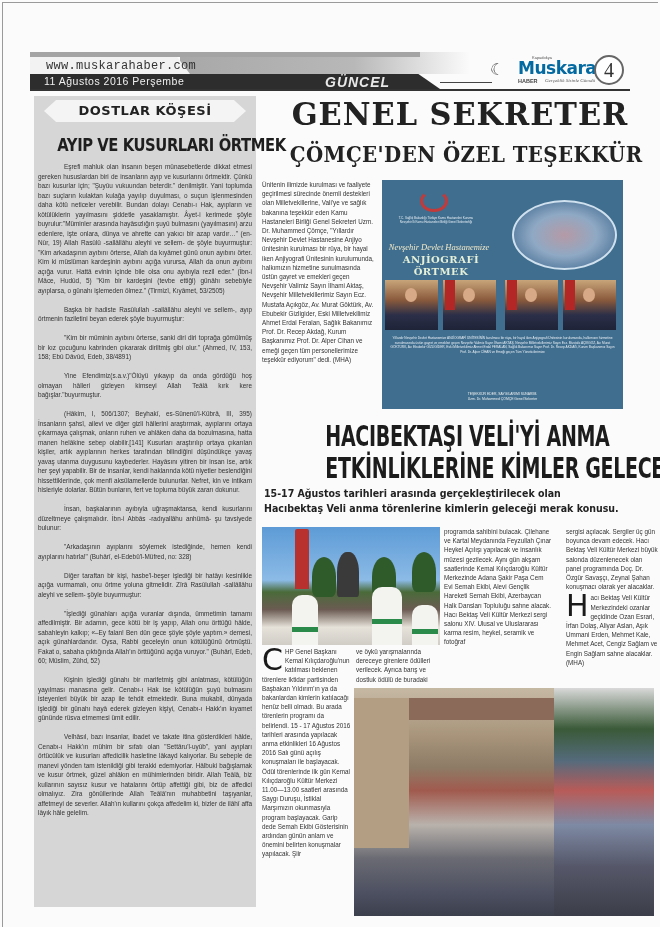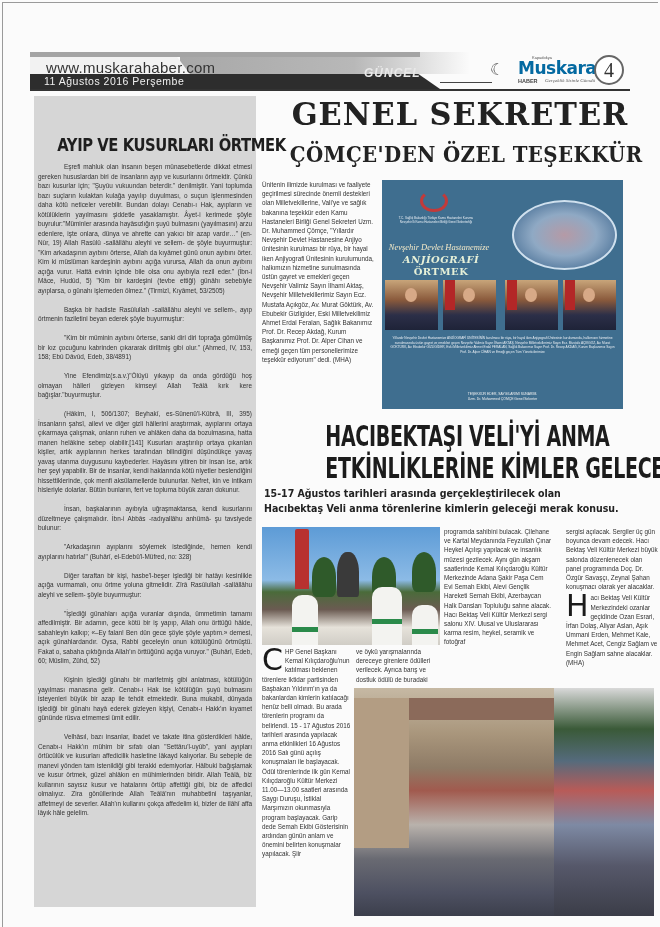"www.muskarahaber.com" .mh-url { font-family: none -> Liberation Mono, monospace; font-size: 15px -> 12px }
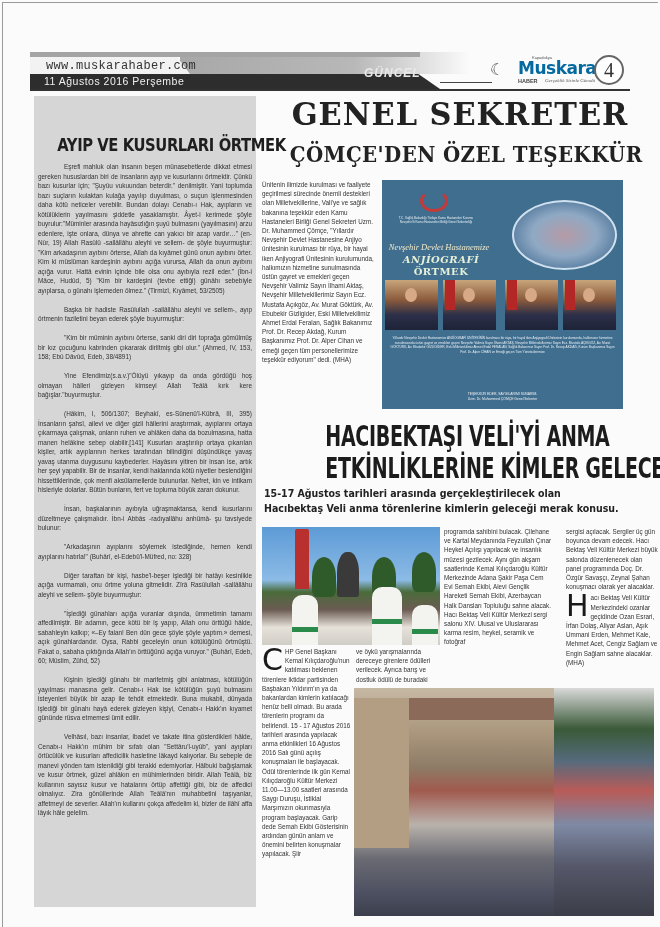"GÜNCEL" .mh-section { font-size: 12px -> 14px; margin-left: 39px -> none; top: 14px -> 22px }
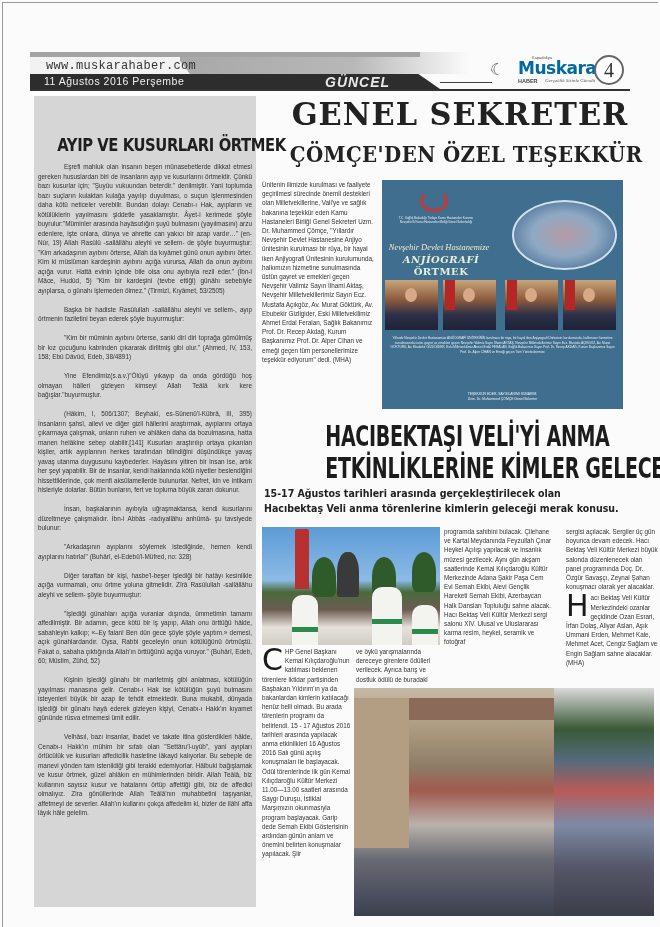"DOSTLAR KÖŞESİ" div.kicker-wrap { html: none -> <div> <div>DOSTLAR KÖŞESİ</div> </div> }
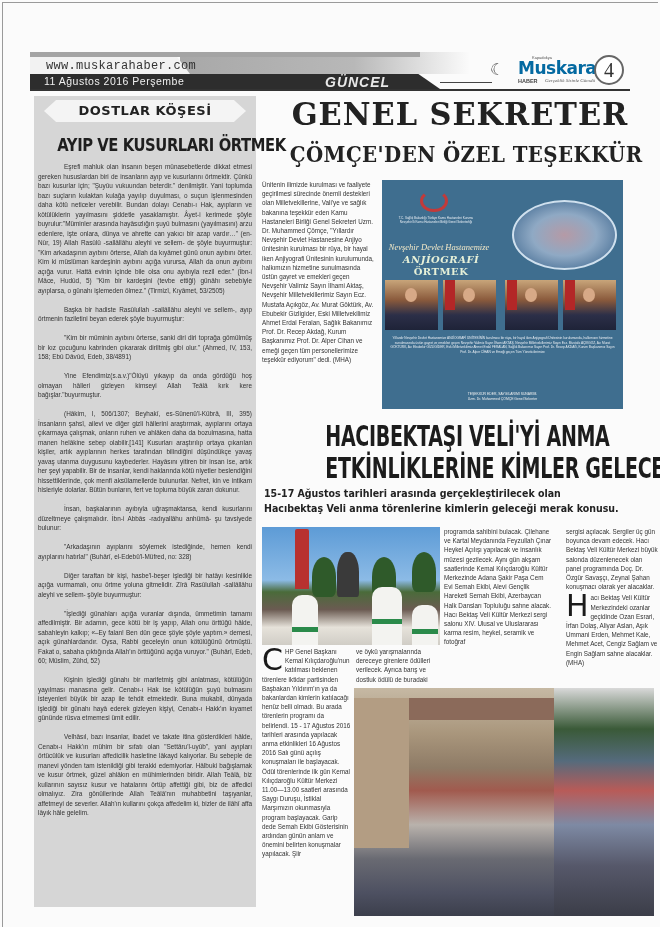"ANJİOGRAFİ" .poster-t1 { font-style: italic -> none }
